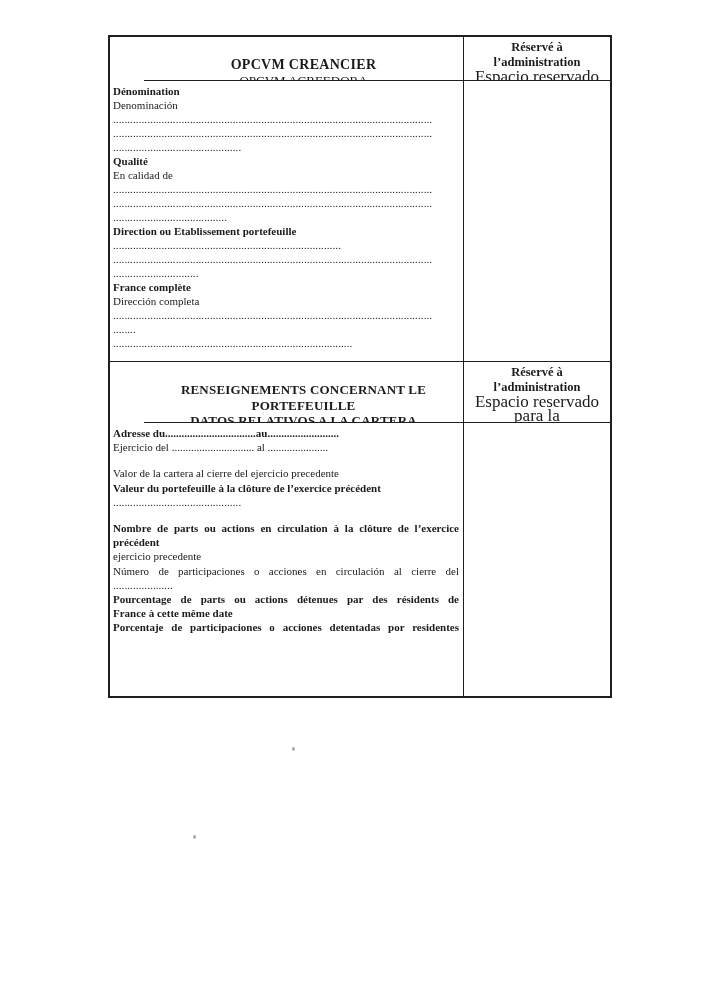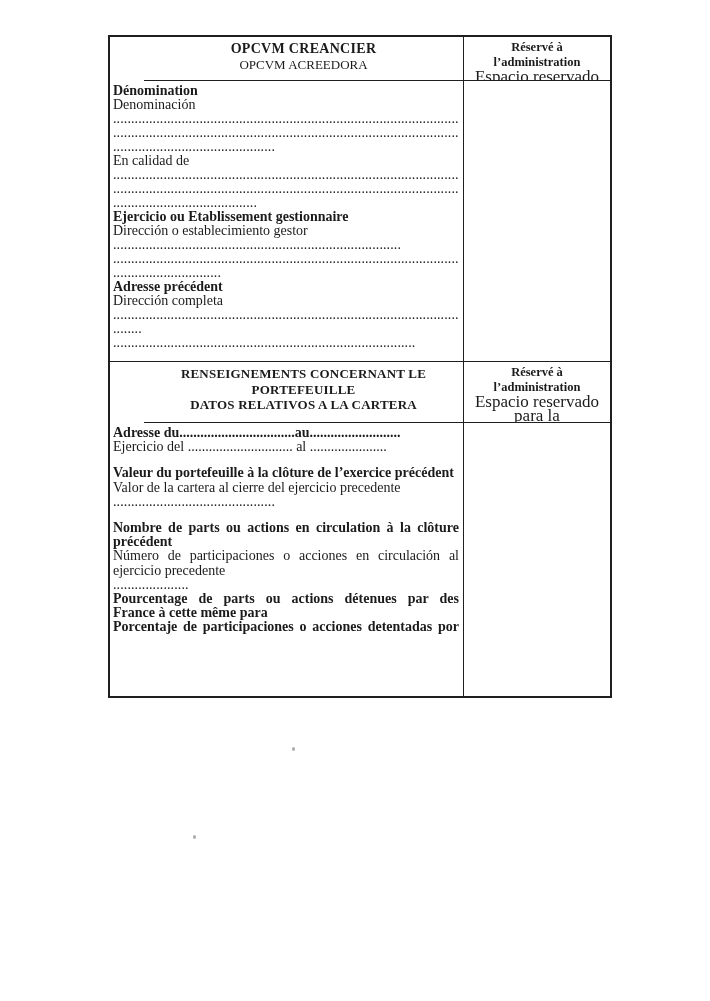"OPCVM CREANCIER" .head { padding-top: 4px -> 20px }
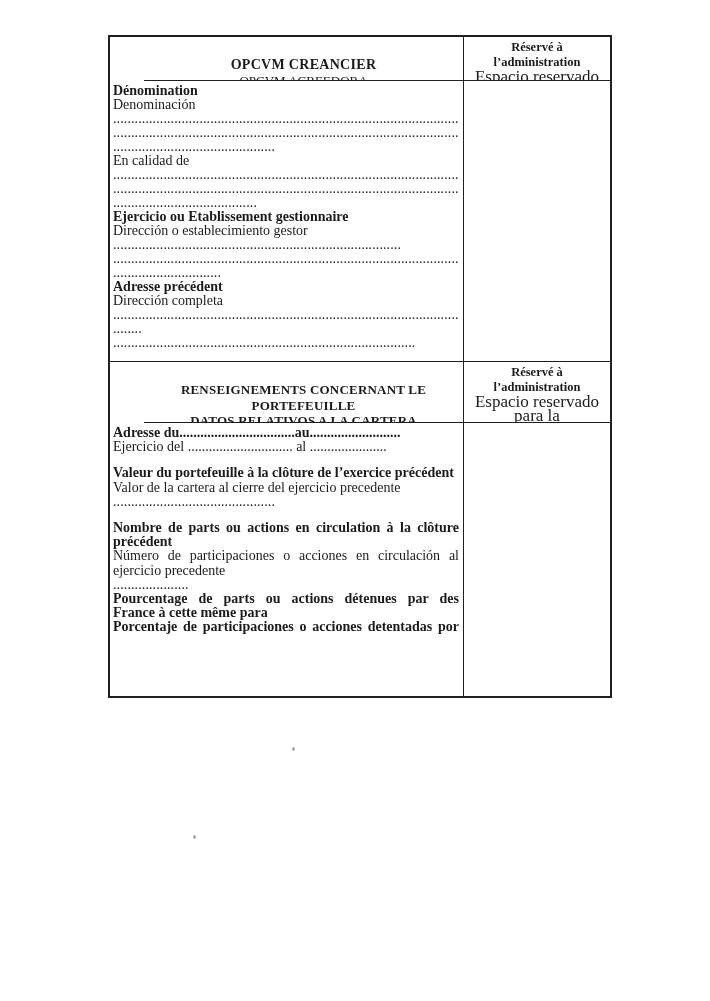"Dénomination" .line { font-size: 14px -> 11px }
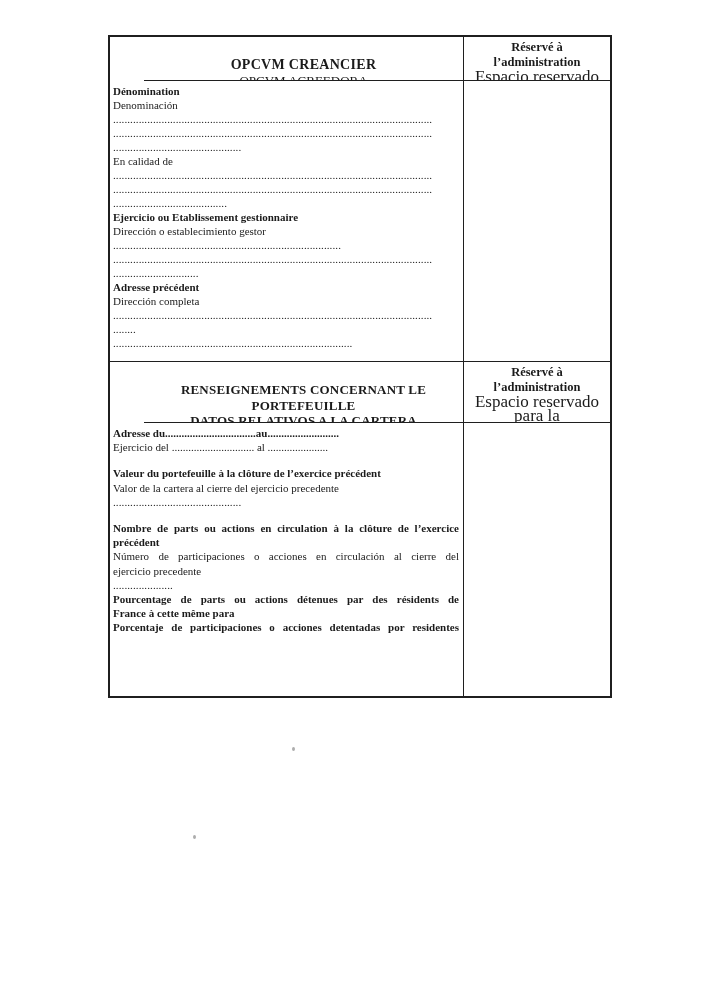"Qualité" div.line { html: none -> <div>Qualité</div> }
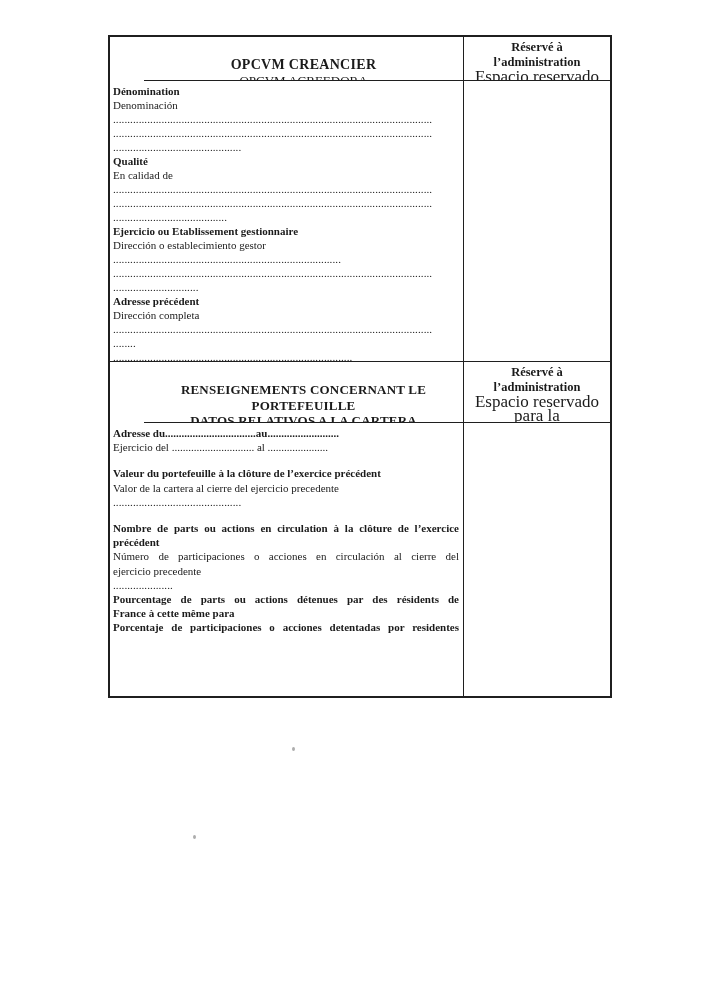"Ejercicio ou Etablissement gestionnaire" div.line { text: Ejercicio ou Etablissement gestionnaire -> Direction ou Etablissement portefeuille }
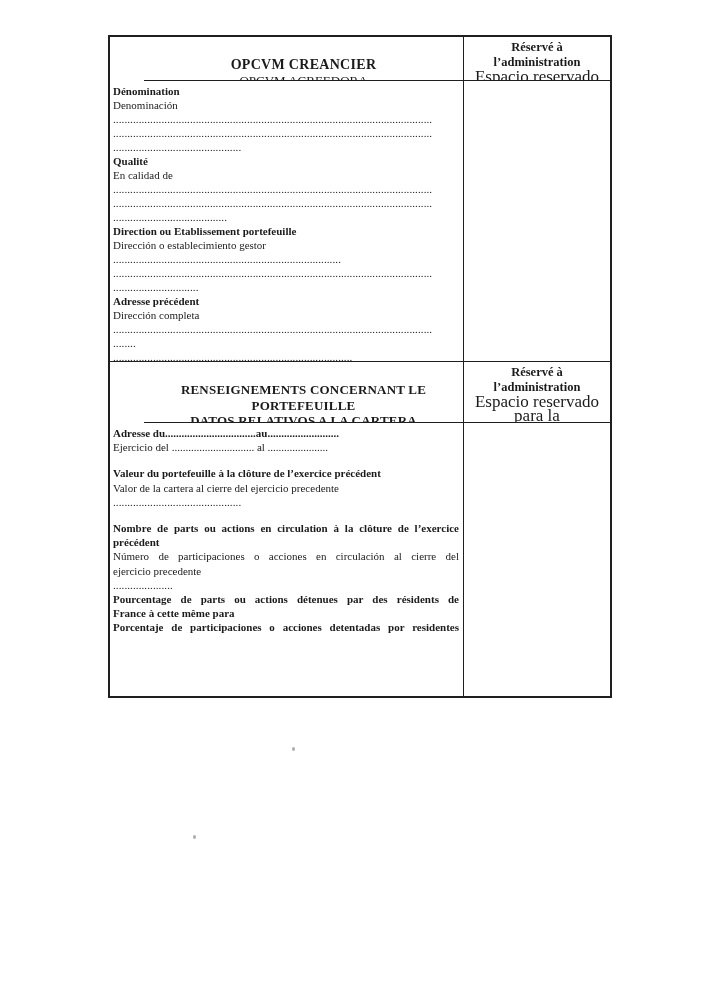"Dirección o establecimiento gestor" div.line { html: <div>Dirección o establecimiento gestor</div> -> none }
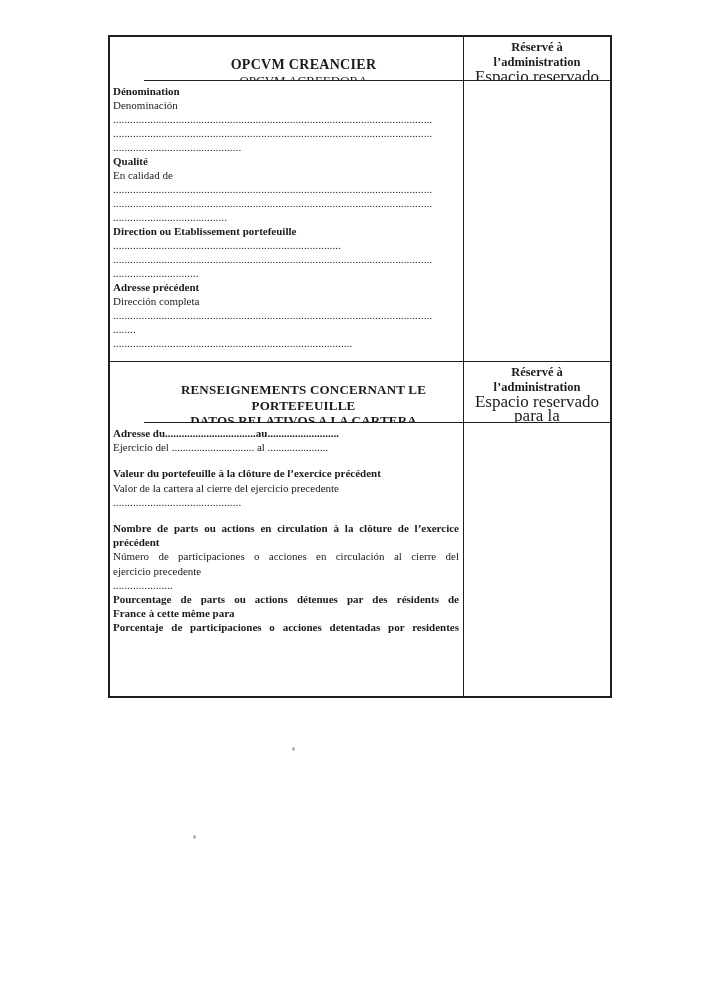"Adresse précédent" div.line { text: Adresse précédent -> France complète }
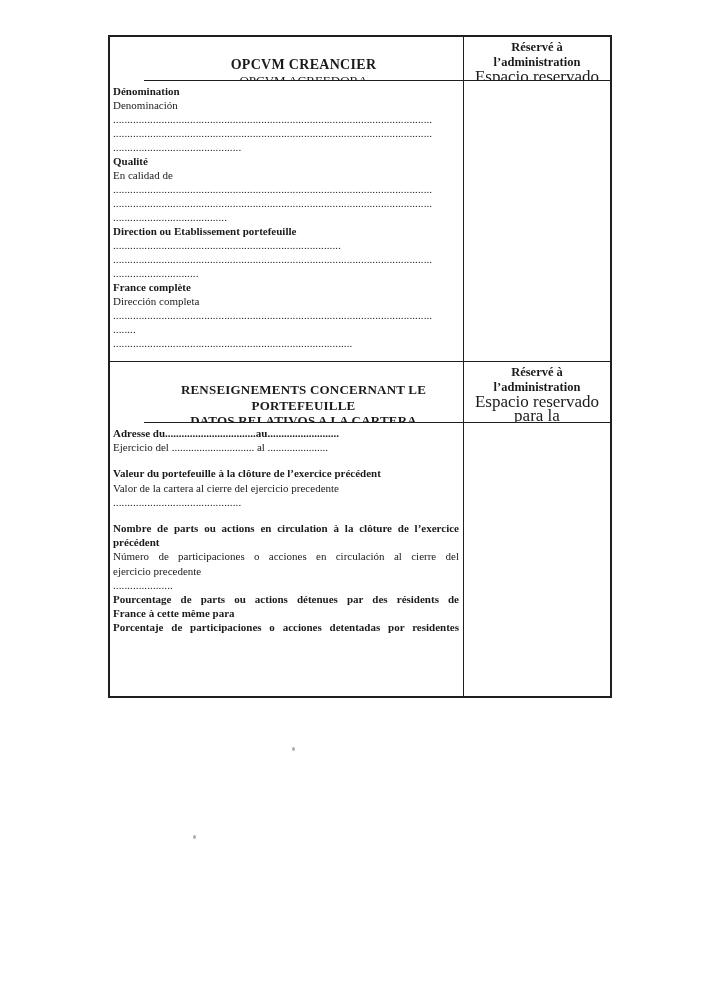"Valeur du portefeuille à la" div.line { order: before "Valor de la cartera al" -> after "Valor de la cartera al" }
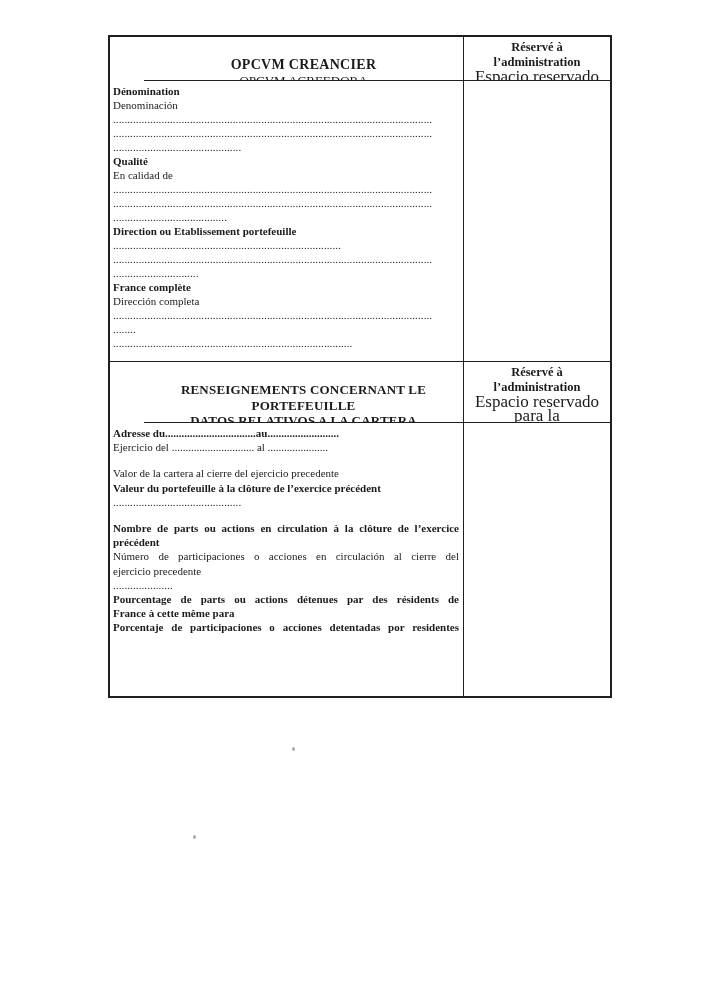"Número de participaciones o acciones" div.line { order: before "ejercicio precedente" -> after "ejercicio precedente" }
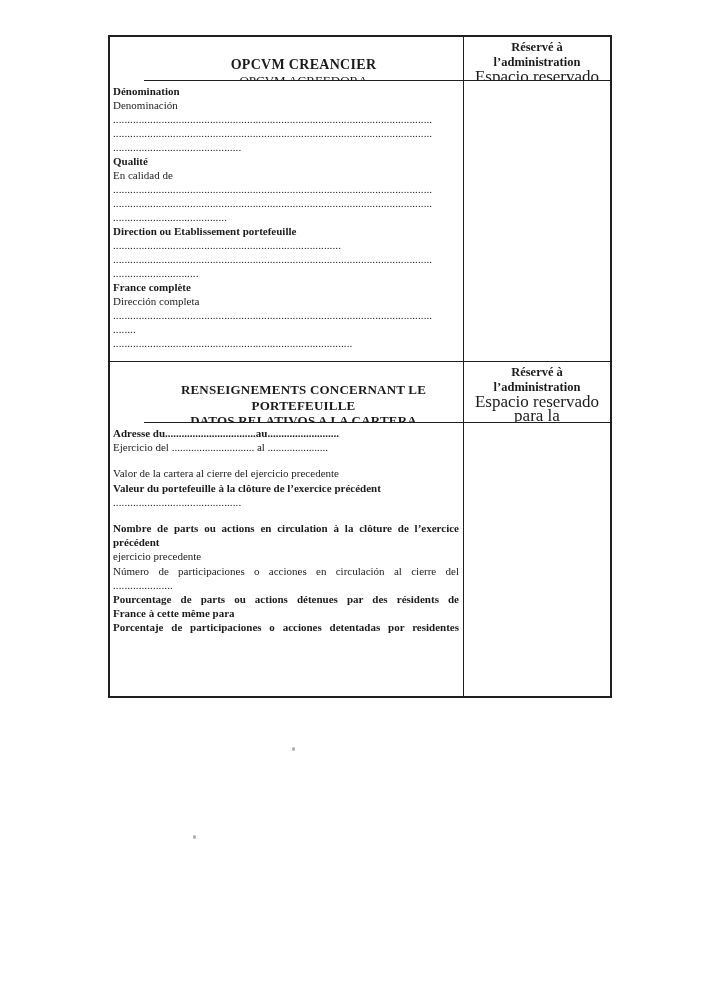"France à cette même para" div.line { text: para -> date }
